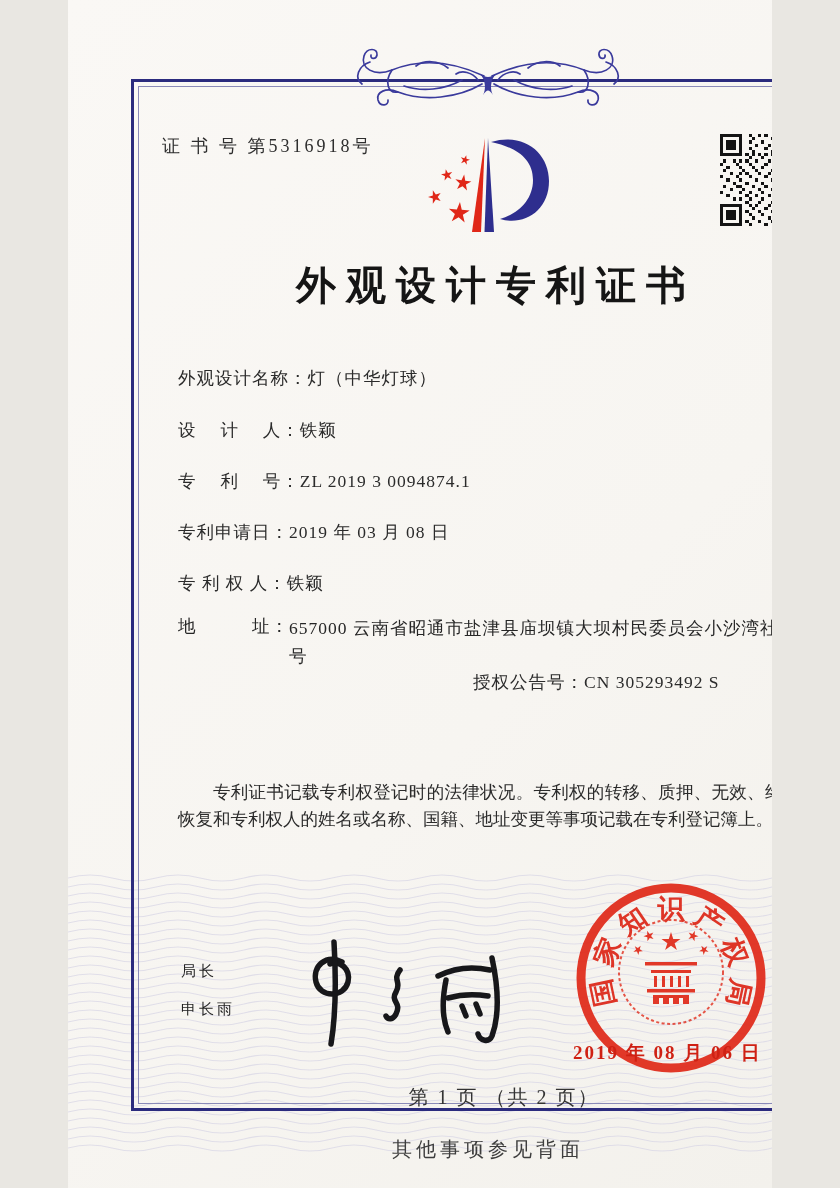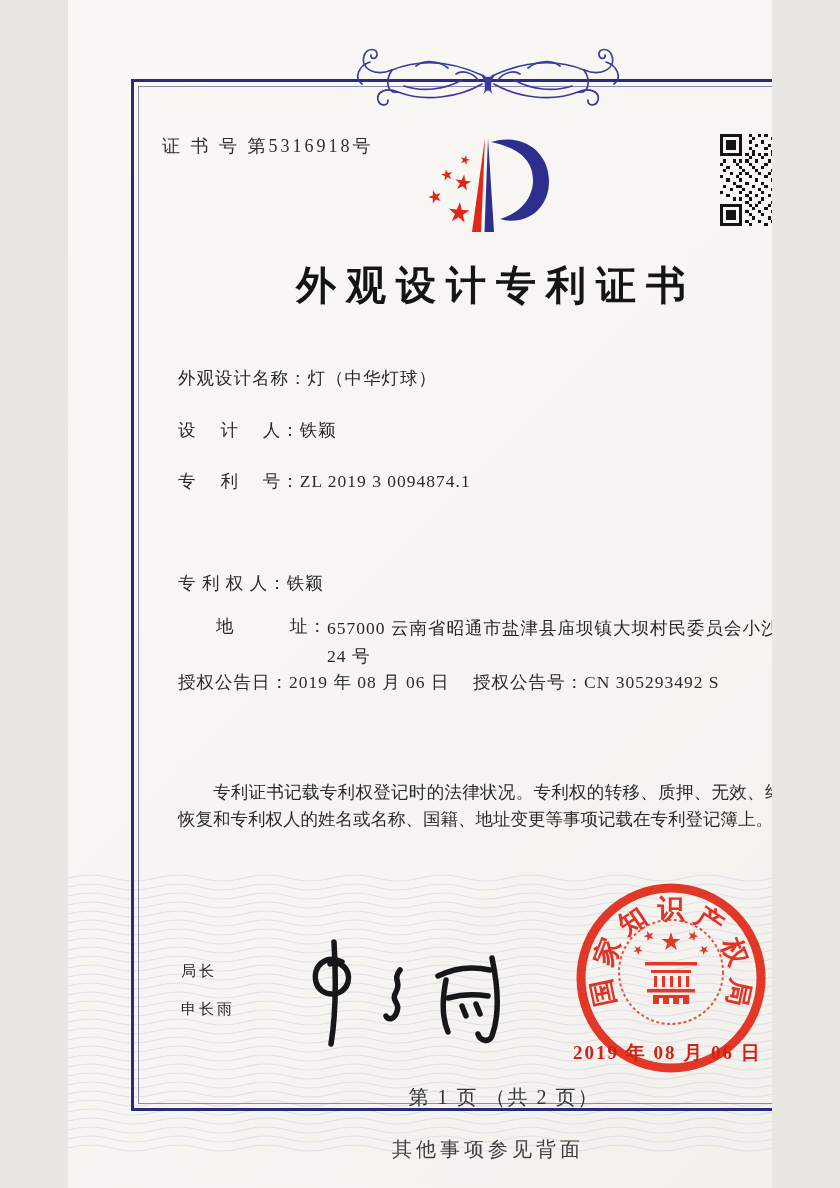"专利申请日：2019 年 03 月 08" div.abs { html: none -> <div> <span>专利申请日：</span><span>2019 年 03 月 08 日</span> </div> }
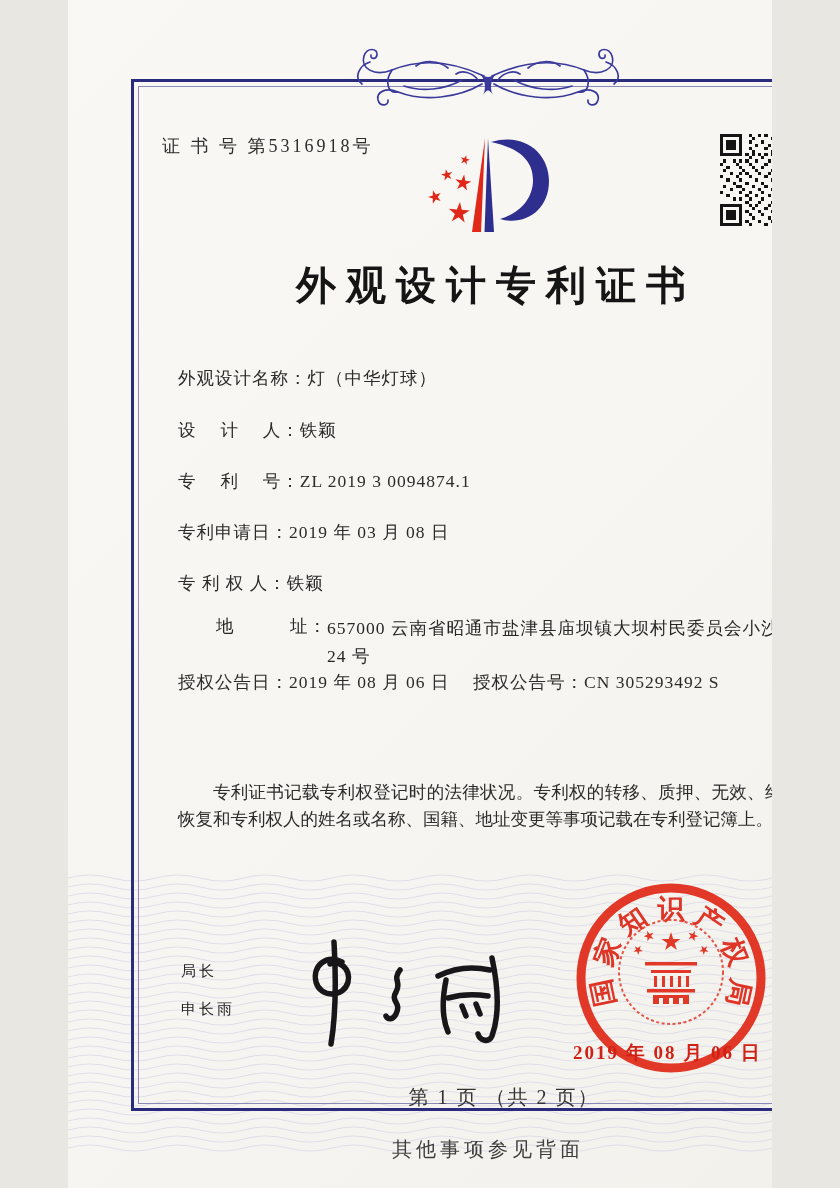"地 址：" .addr-row .lbl { margin-left: 38px -> none }
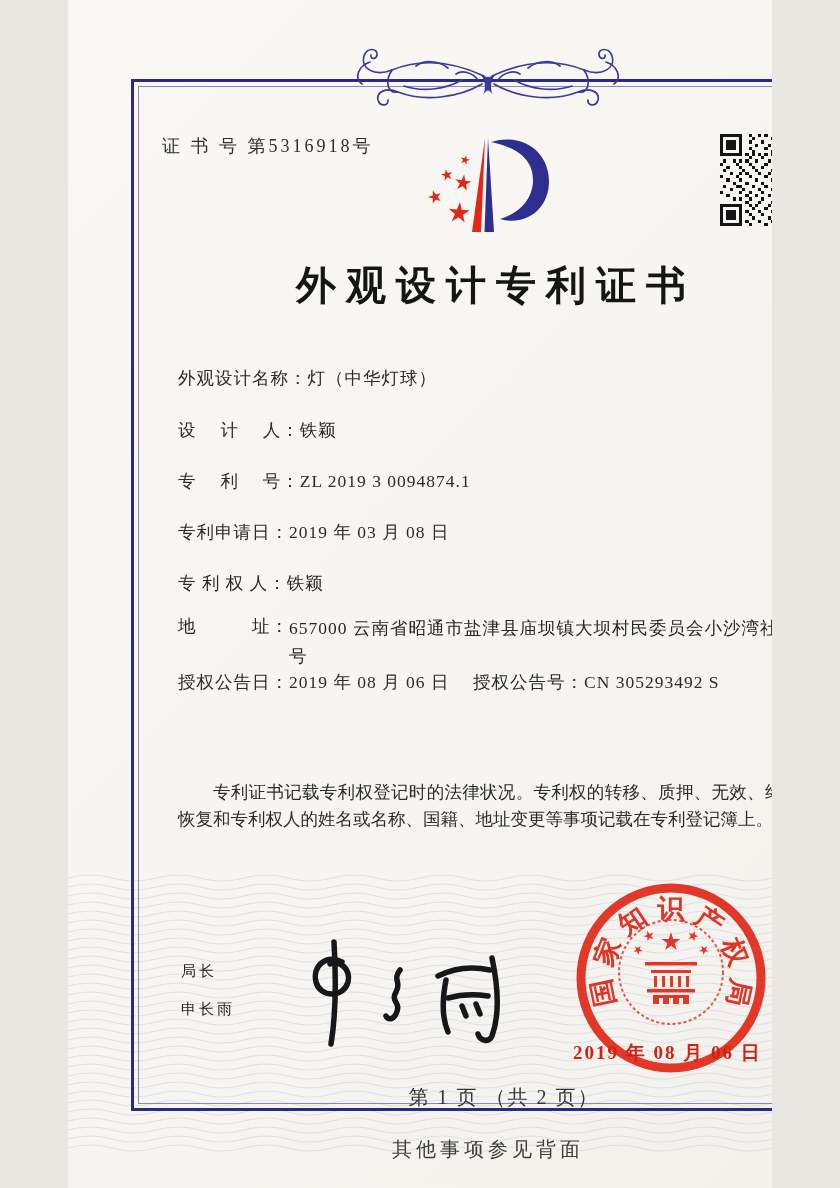"授权公告日：2019 年 08 月 06" div.abs { html: <div> <span>授权公告日：</span><span>2019 年 08 月 06 日</span> </div> -> none }
